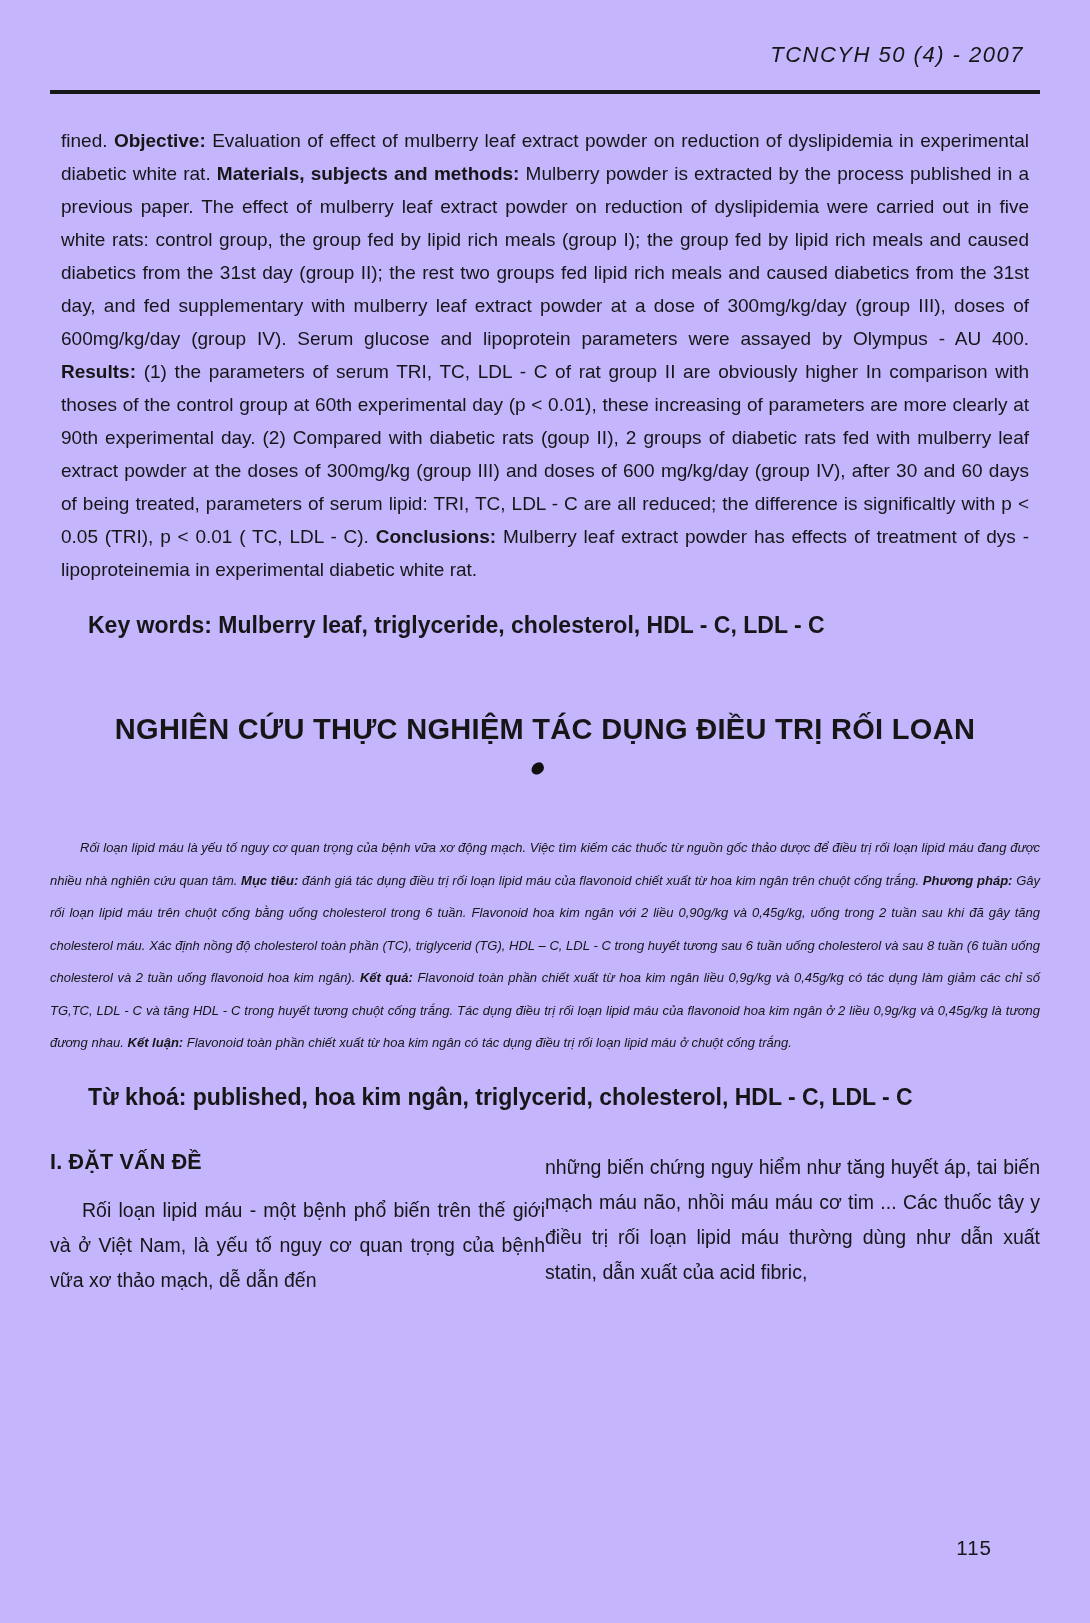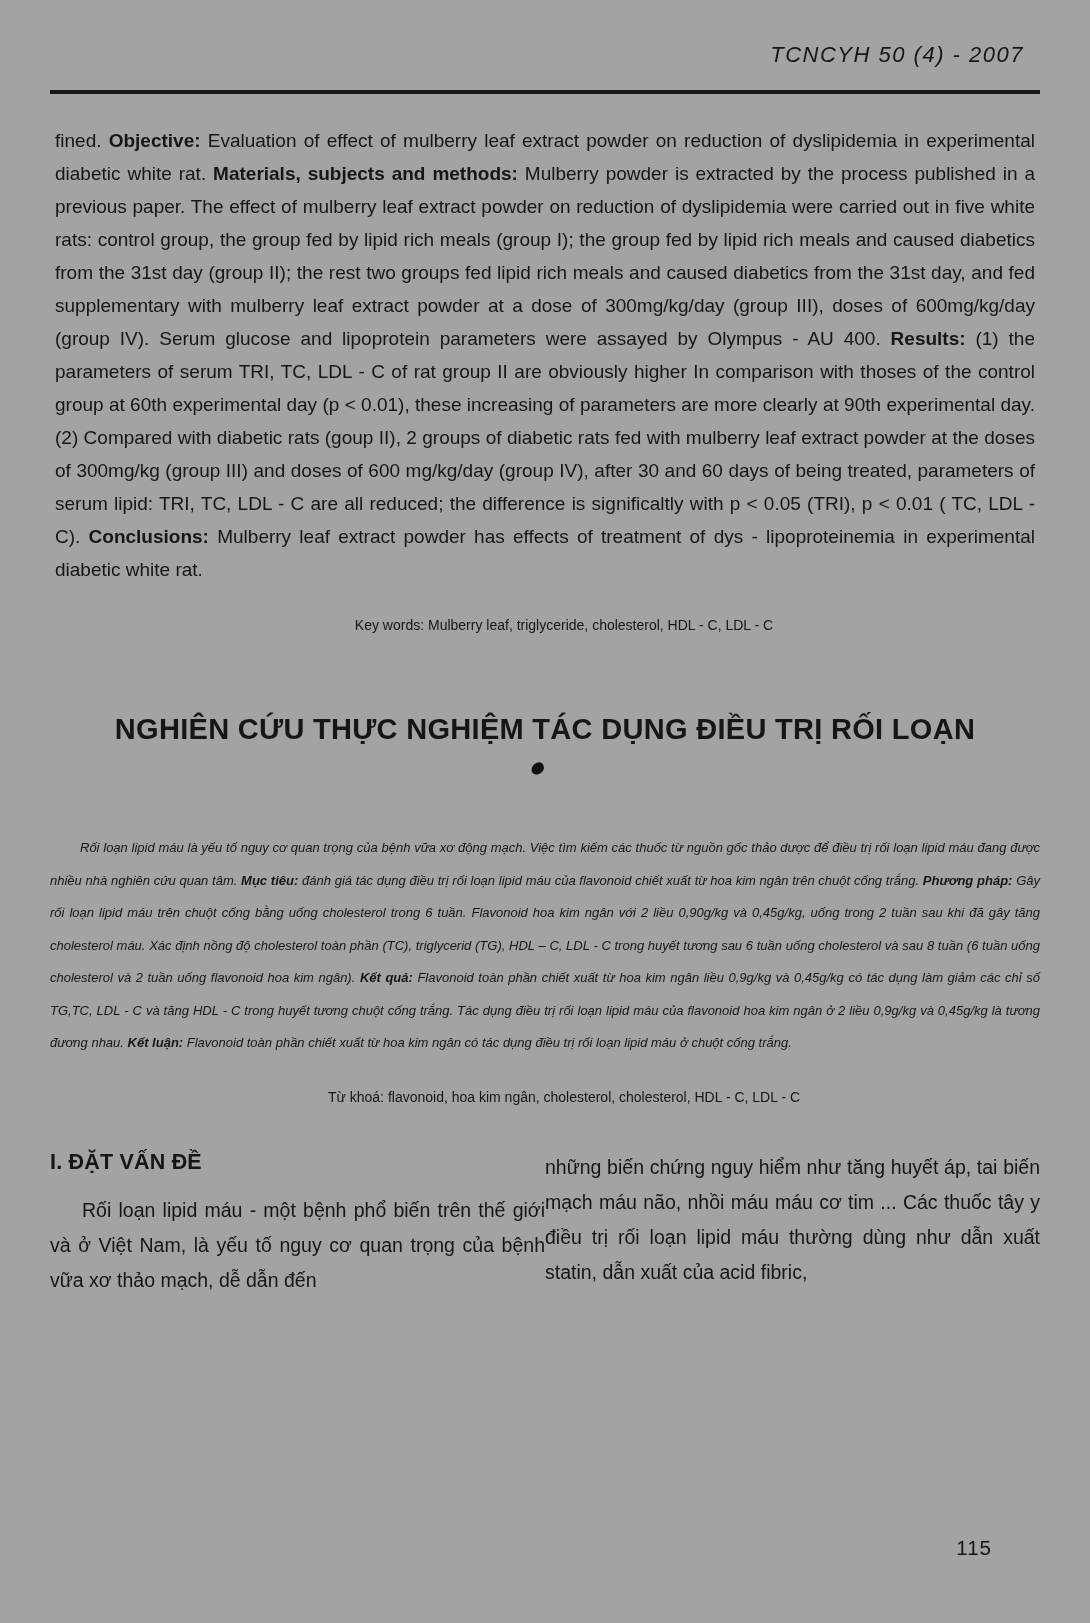"TCNCYH 50 (4) - 2007" .page { background: #a3a3a3 -> #c4b5fd }
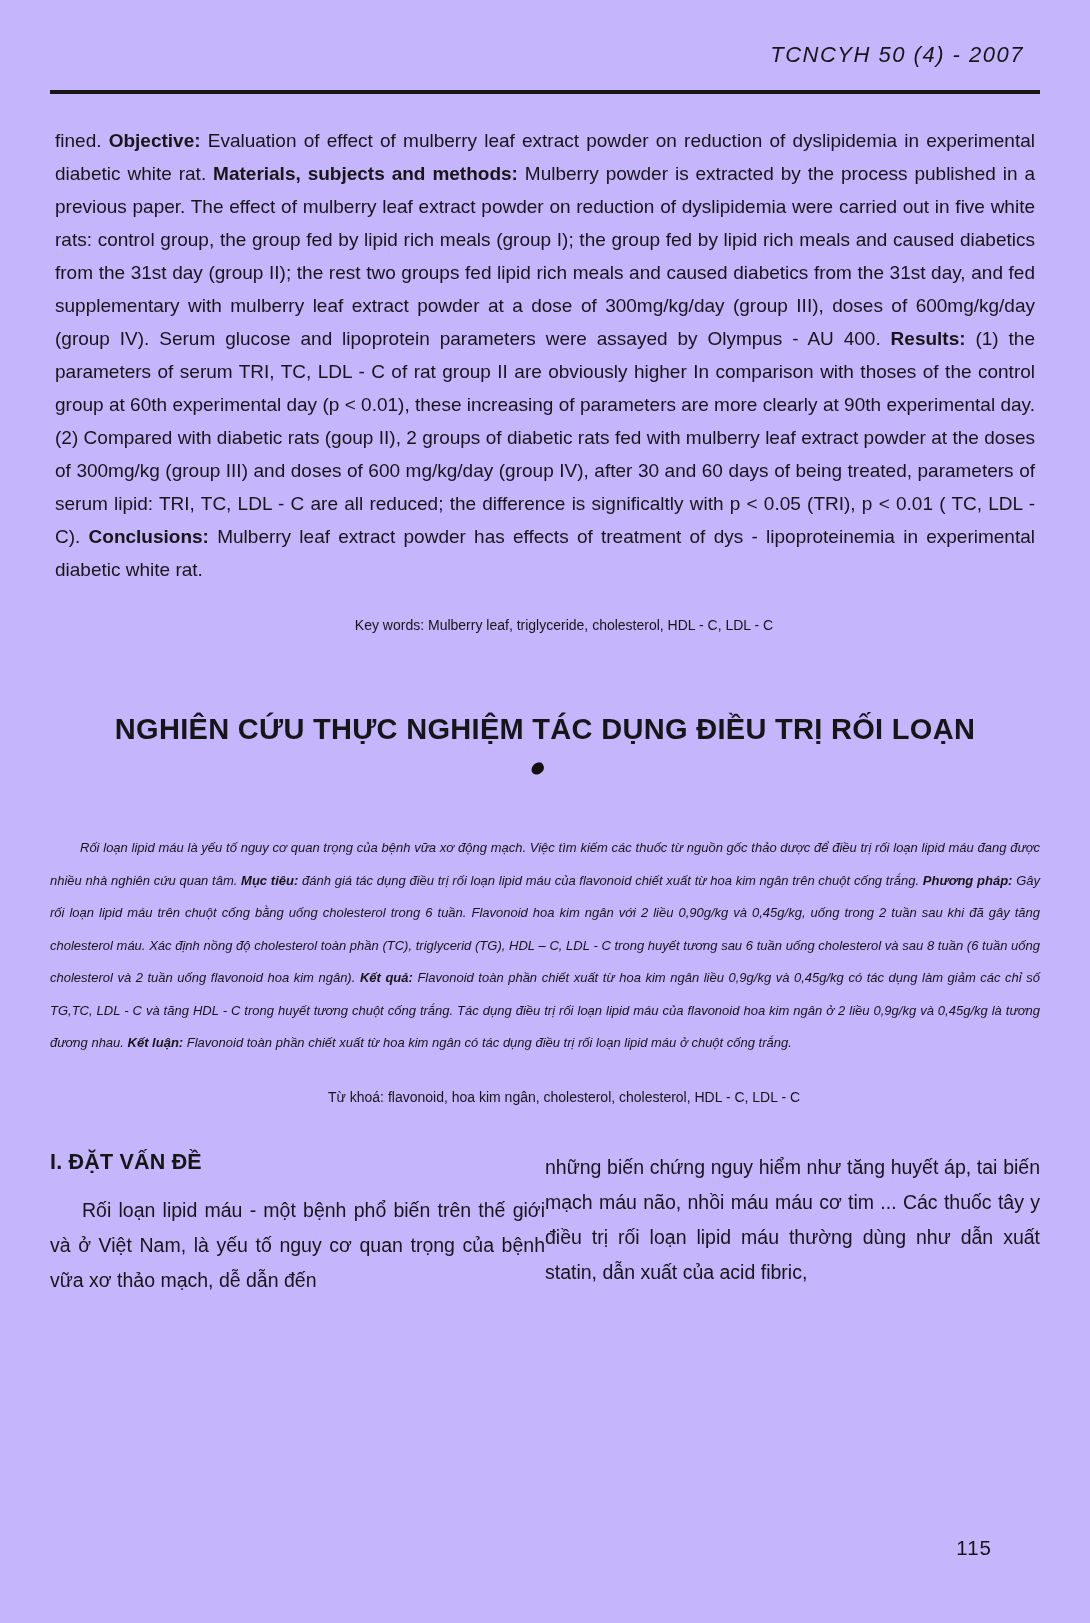"fined. Objective: Evaluation of effect" .abs.en { margin: 30px 5px 0 -> 30px 11px 0 }
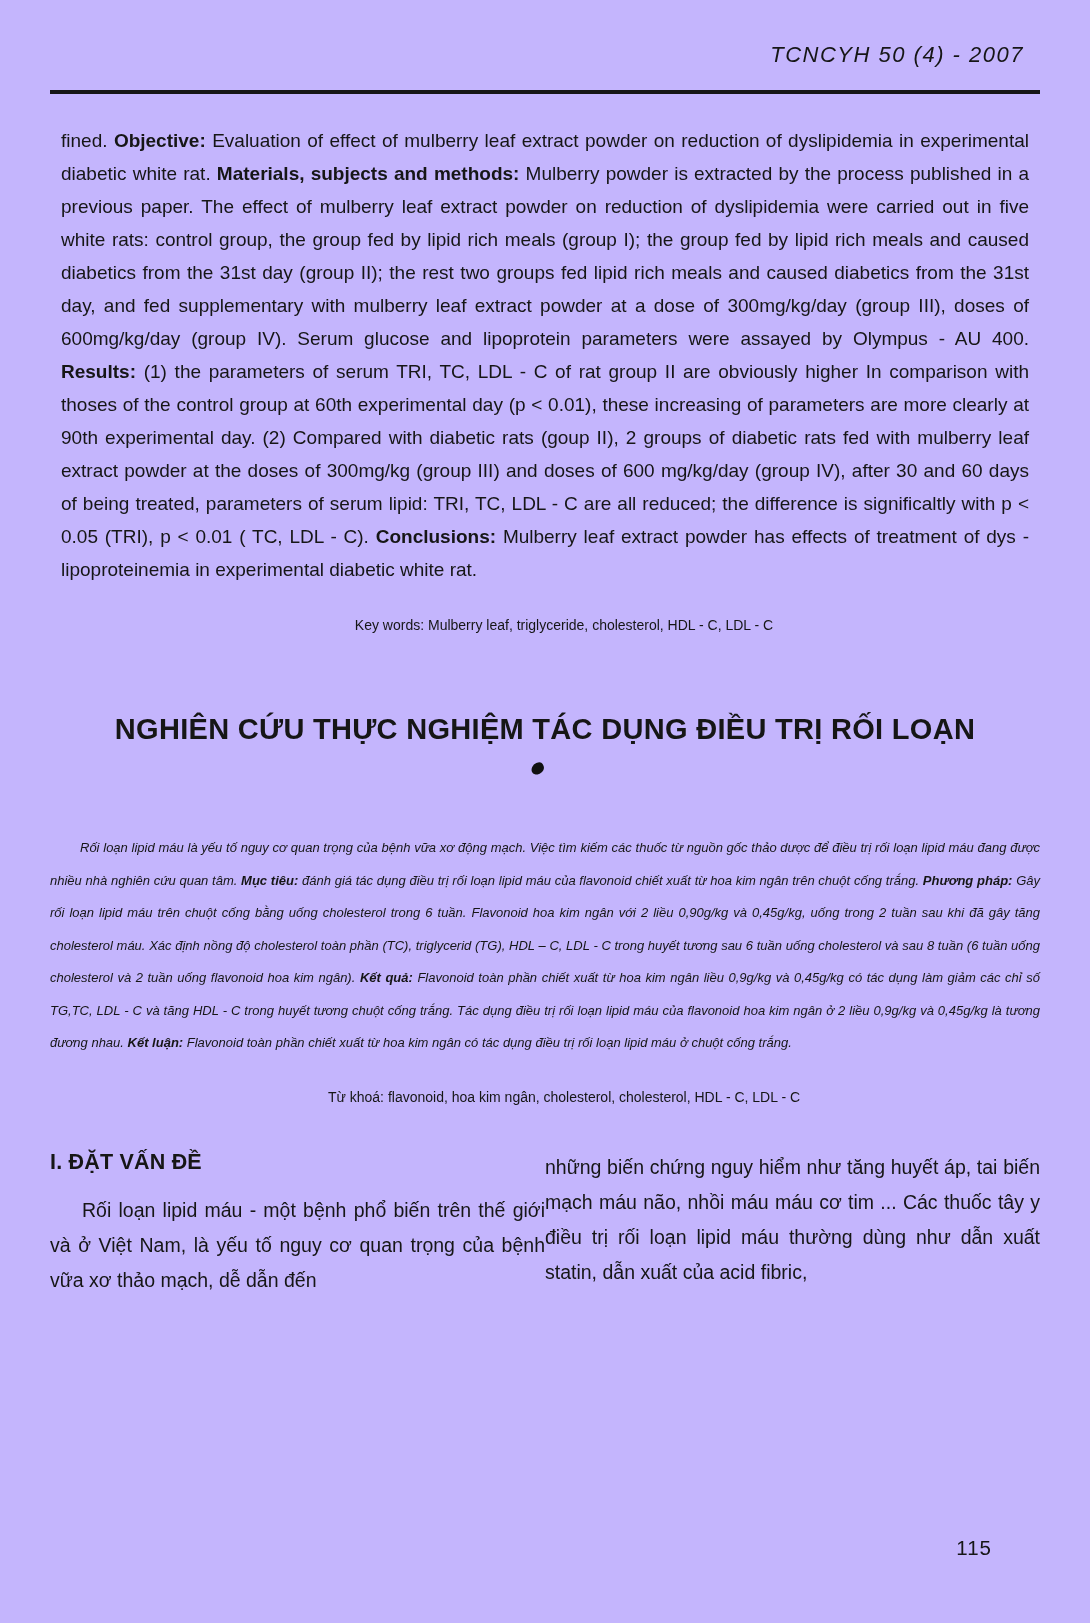"Key words: Mulberry leaf, triglyceride," .kw { font-size: 14px -> 23px; font-weight: normal -> bold; text-align: center -> none }
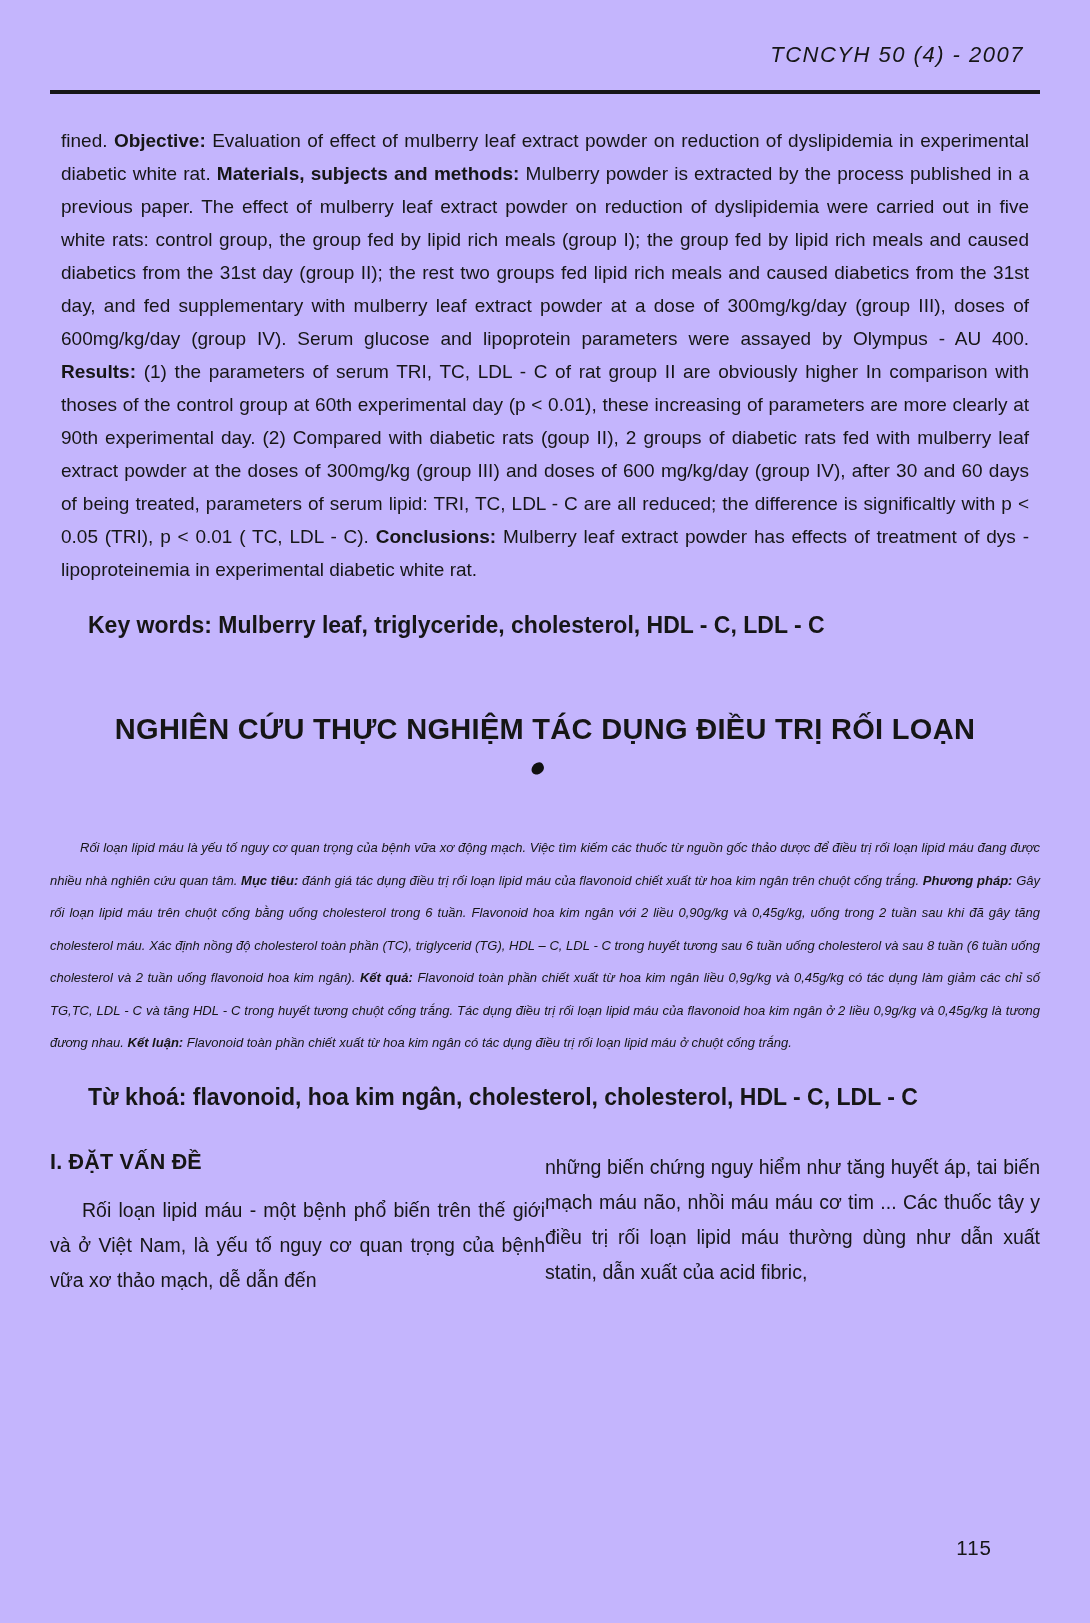"Từ khoá: flavonoid, hoa kim" p.kw { text: flavonoid, hoa kim ngân, cholesterol -> published, hoa kim ngân, triglycerid }
